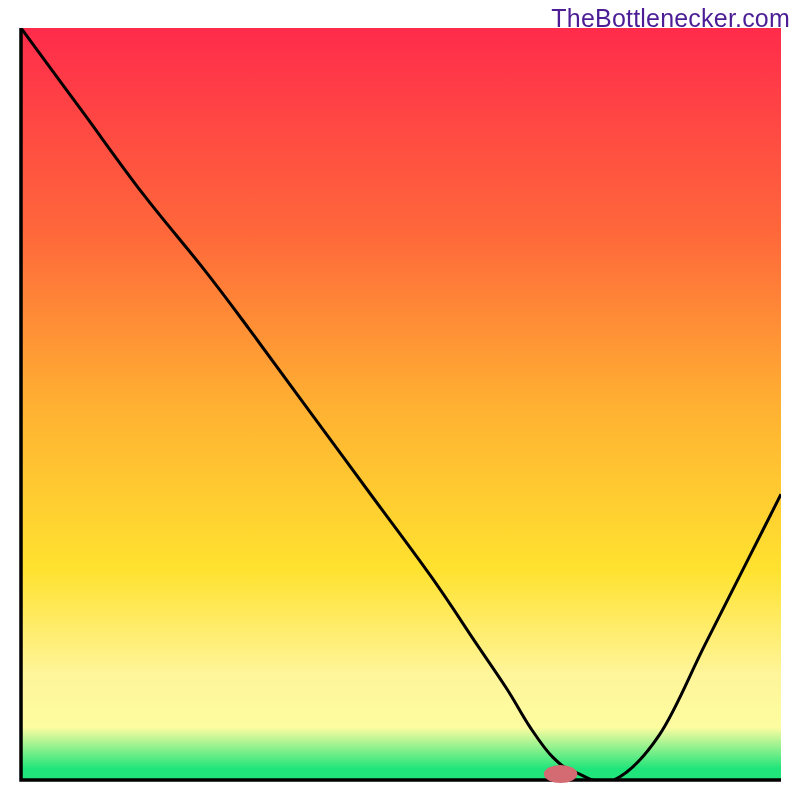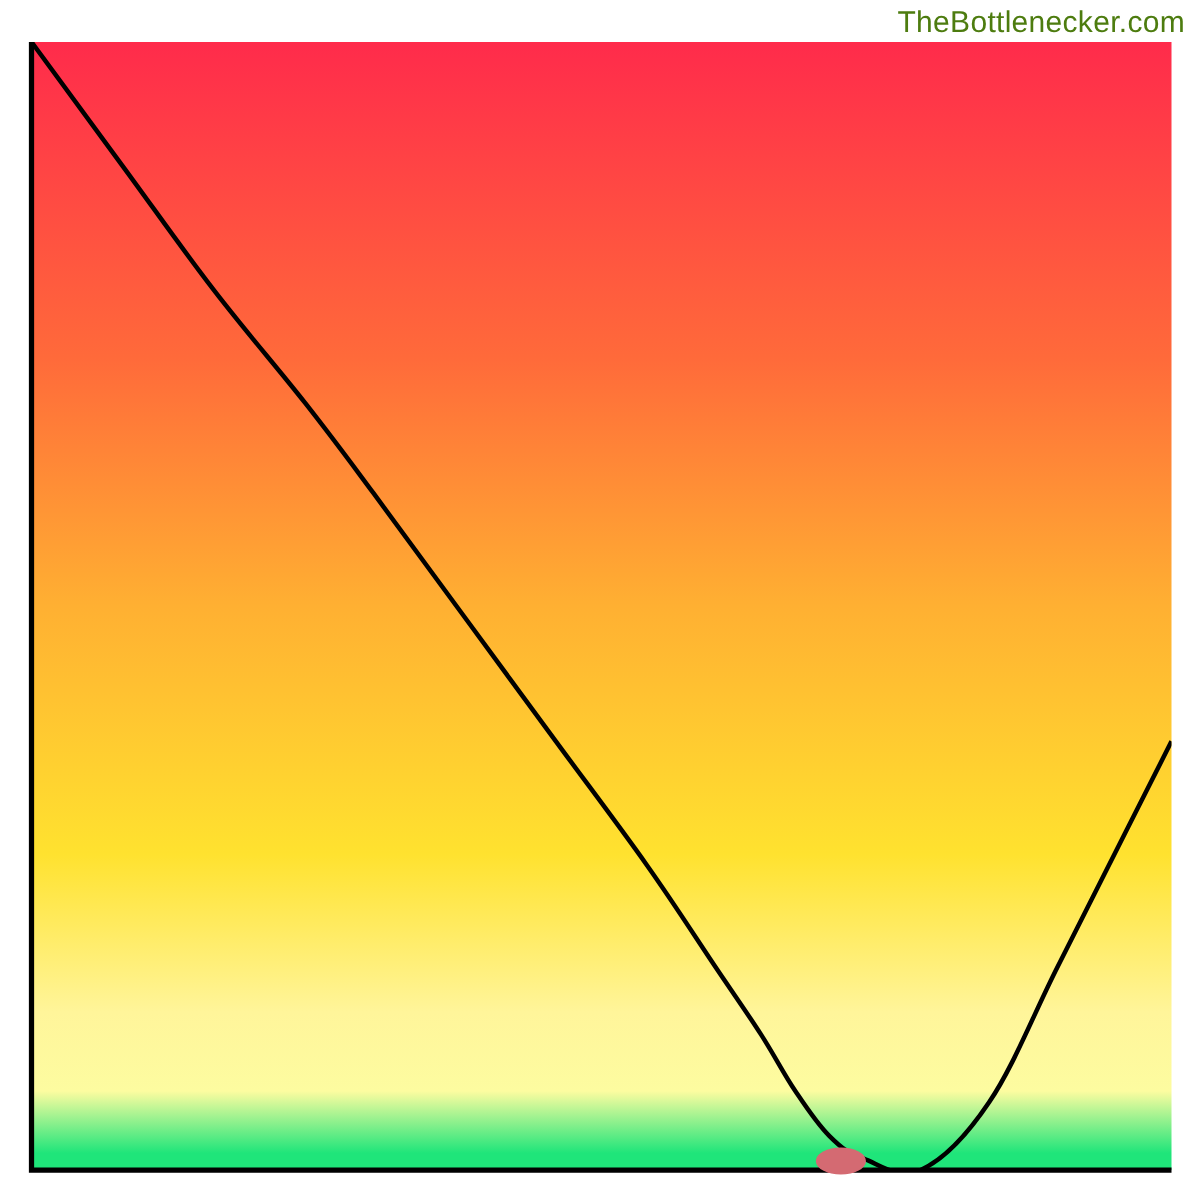"TheBottlenecker.com" .credit { color: #4d7c0f -> #4c1d95; font-size: 20px -> 25px }
